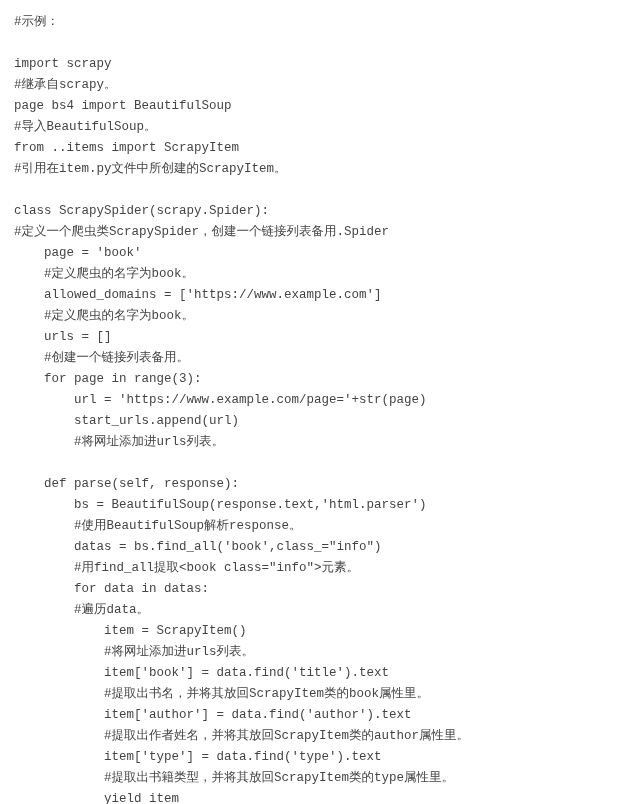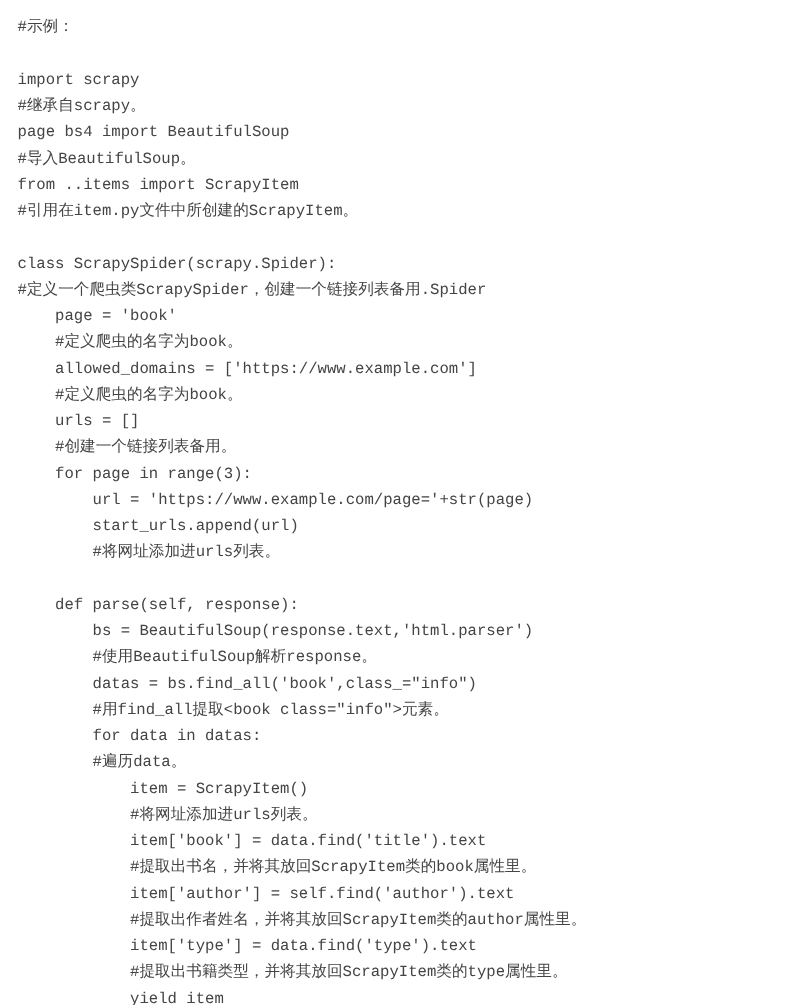"item['author'] =" span { text: self.find -> data.find }
